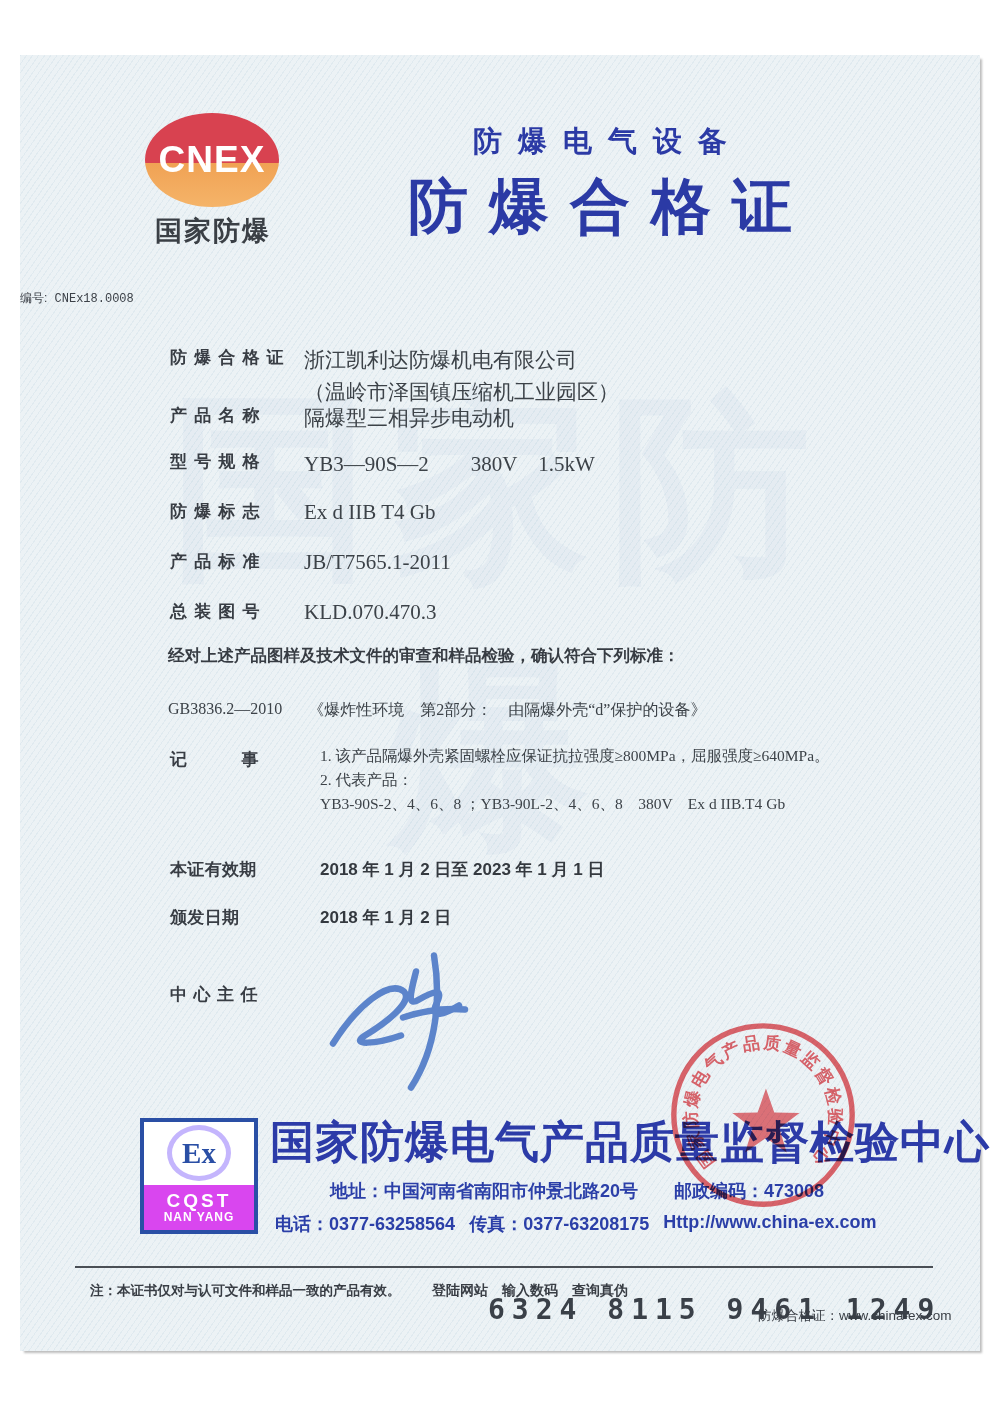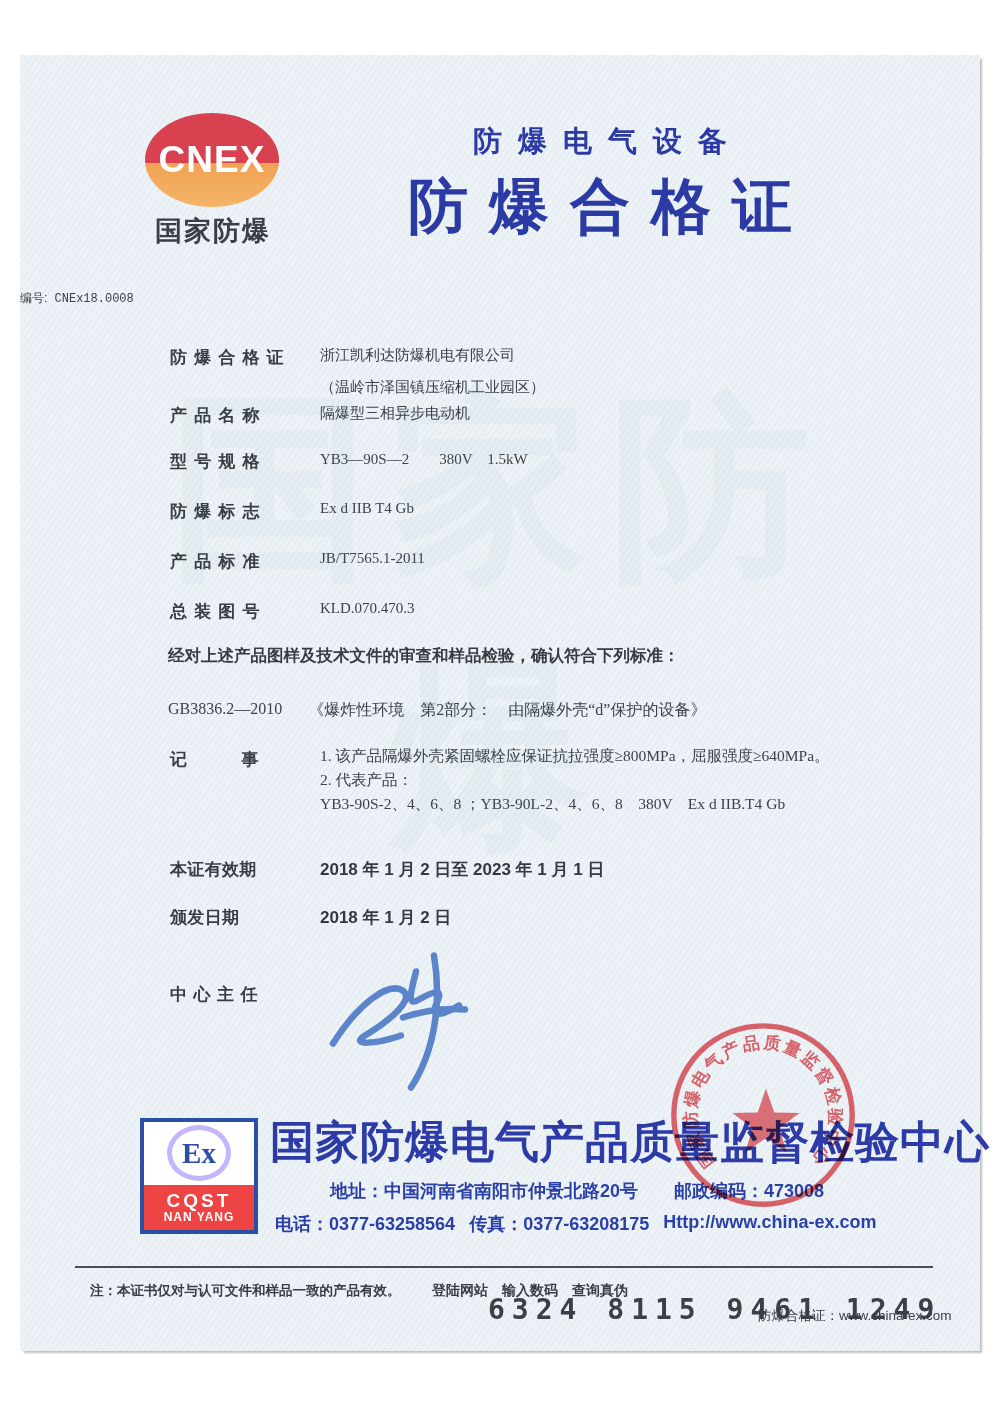"浙江凯利达防爆机电有限公司" .fval { font-size: 15px -> 21px; left: 300px -> 284px }
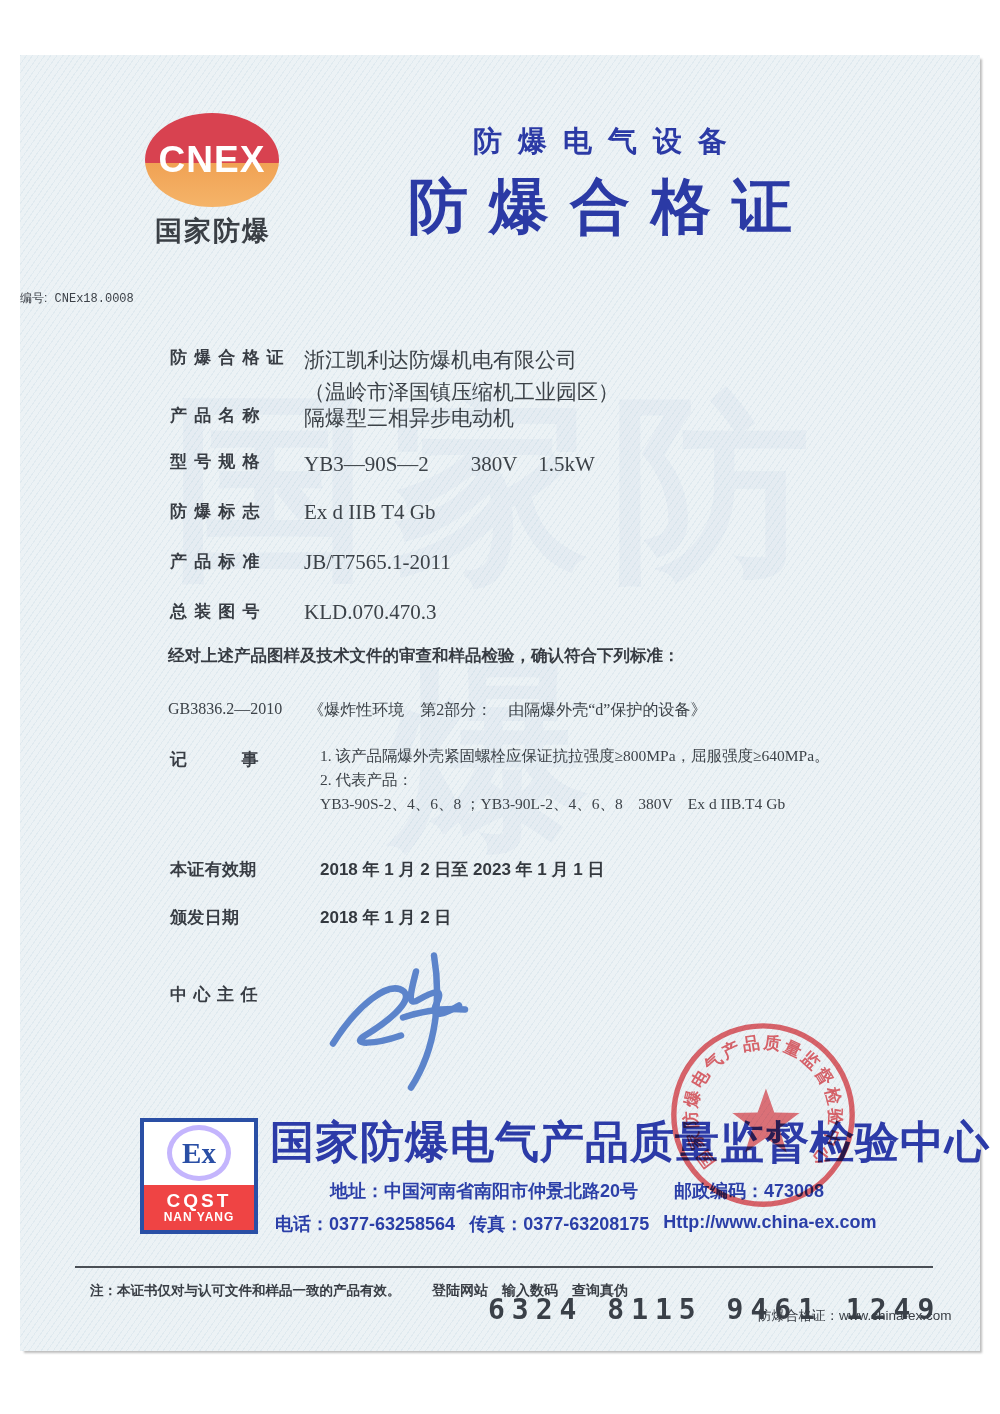"CQST" .ex-bottom { background: #ef4444 -> #d946ef }
